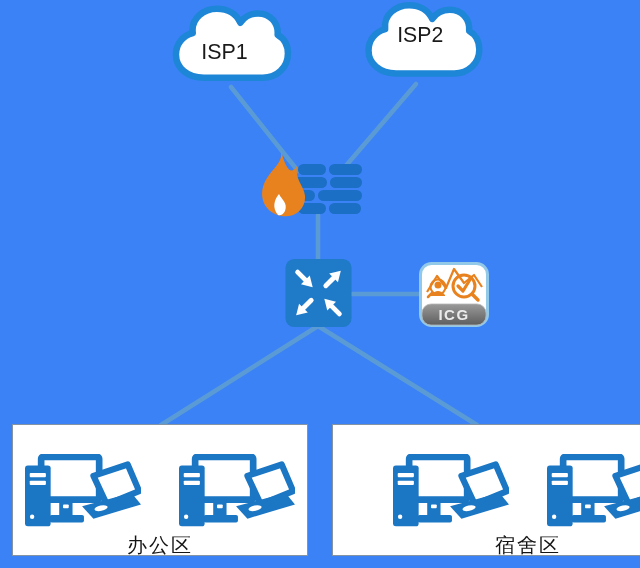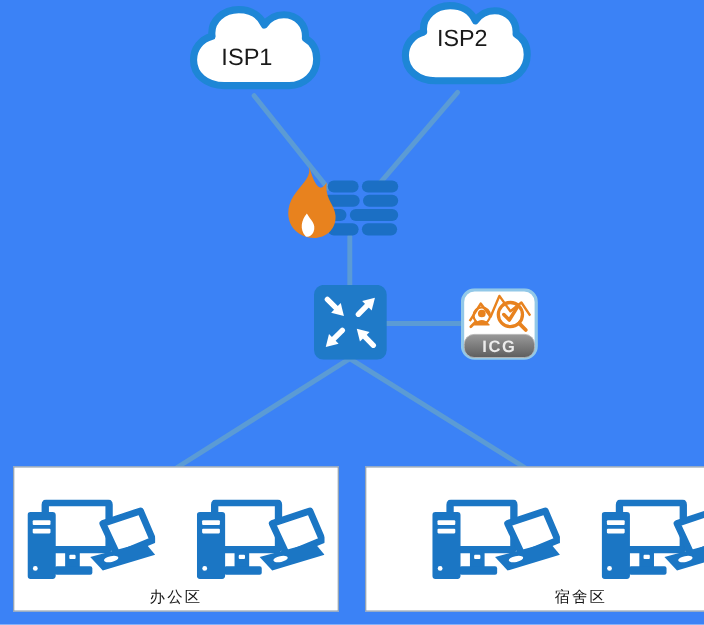"办公区" .zone-label { font-size: 14px -> 20px }
